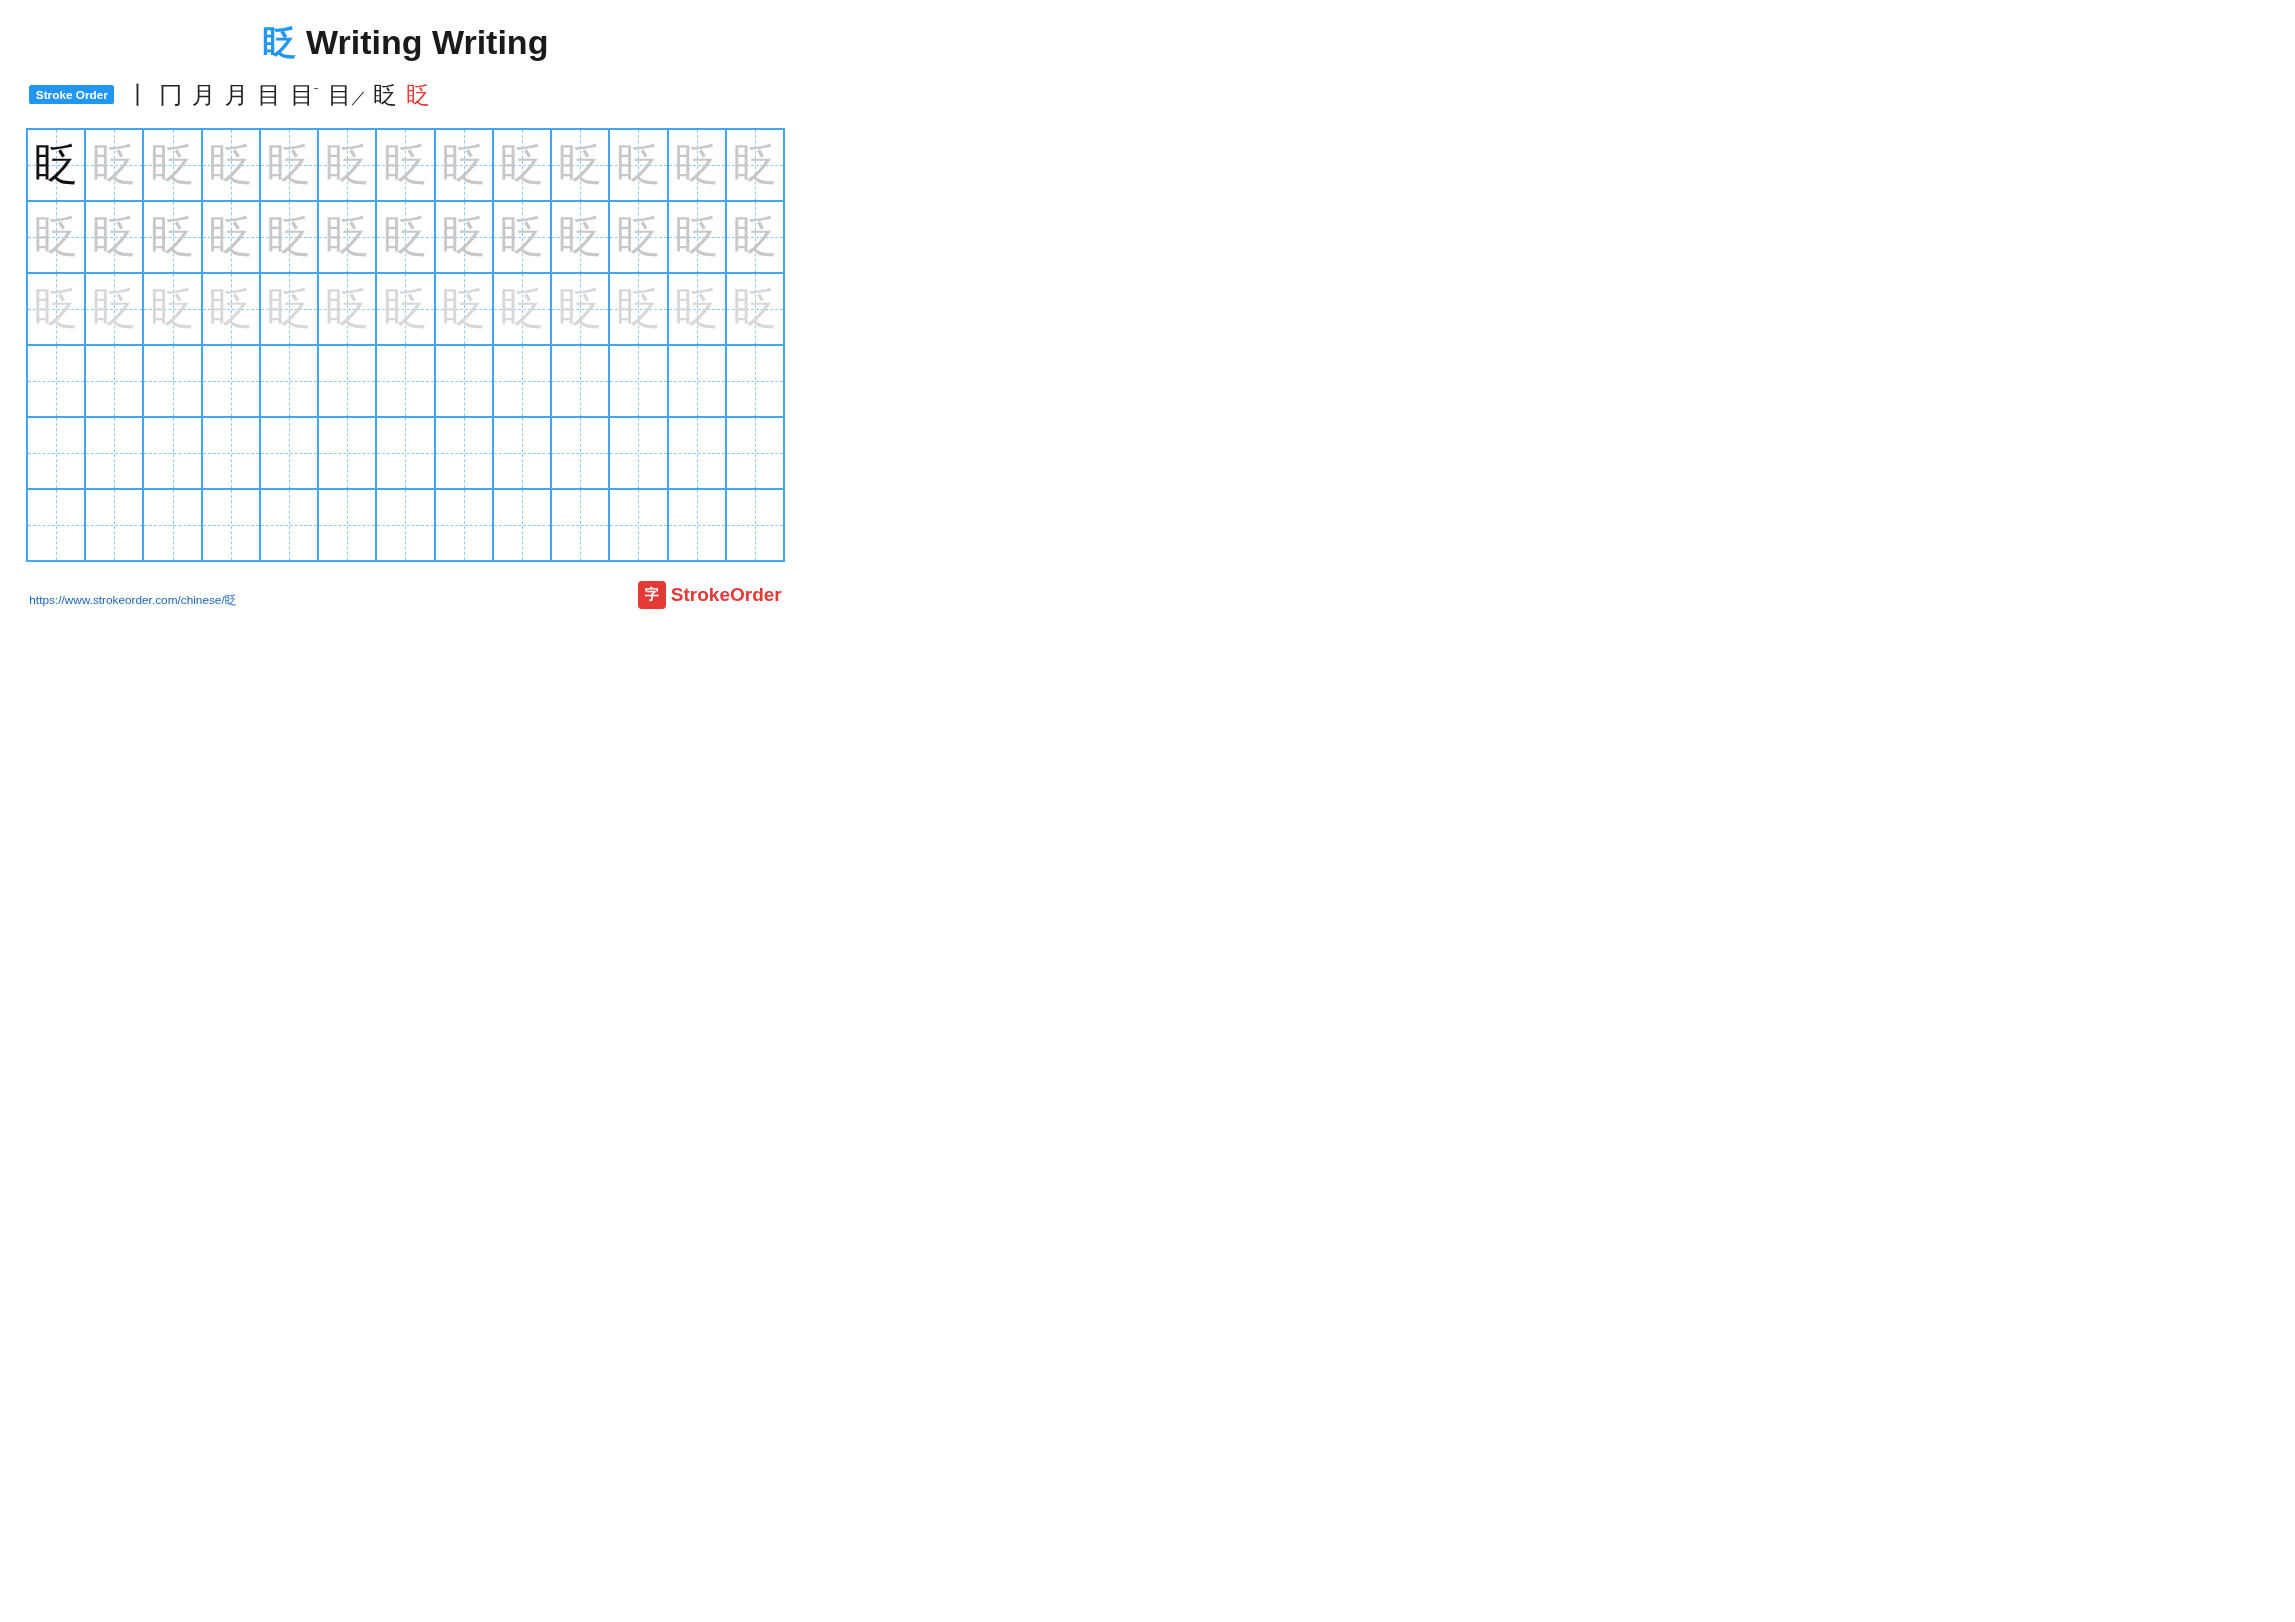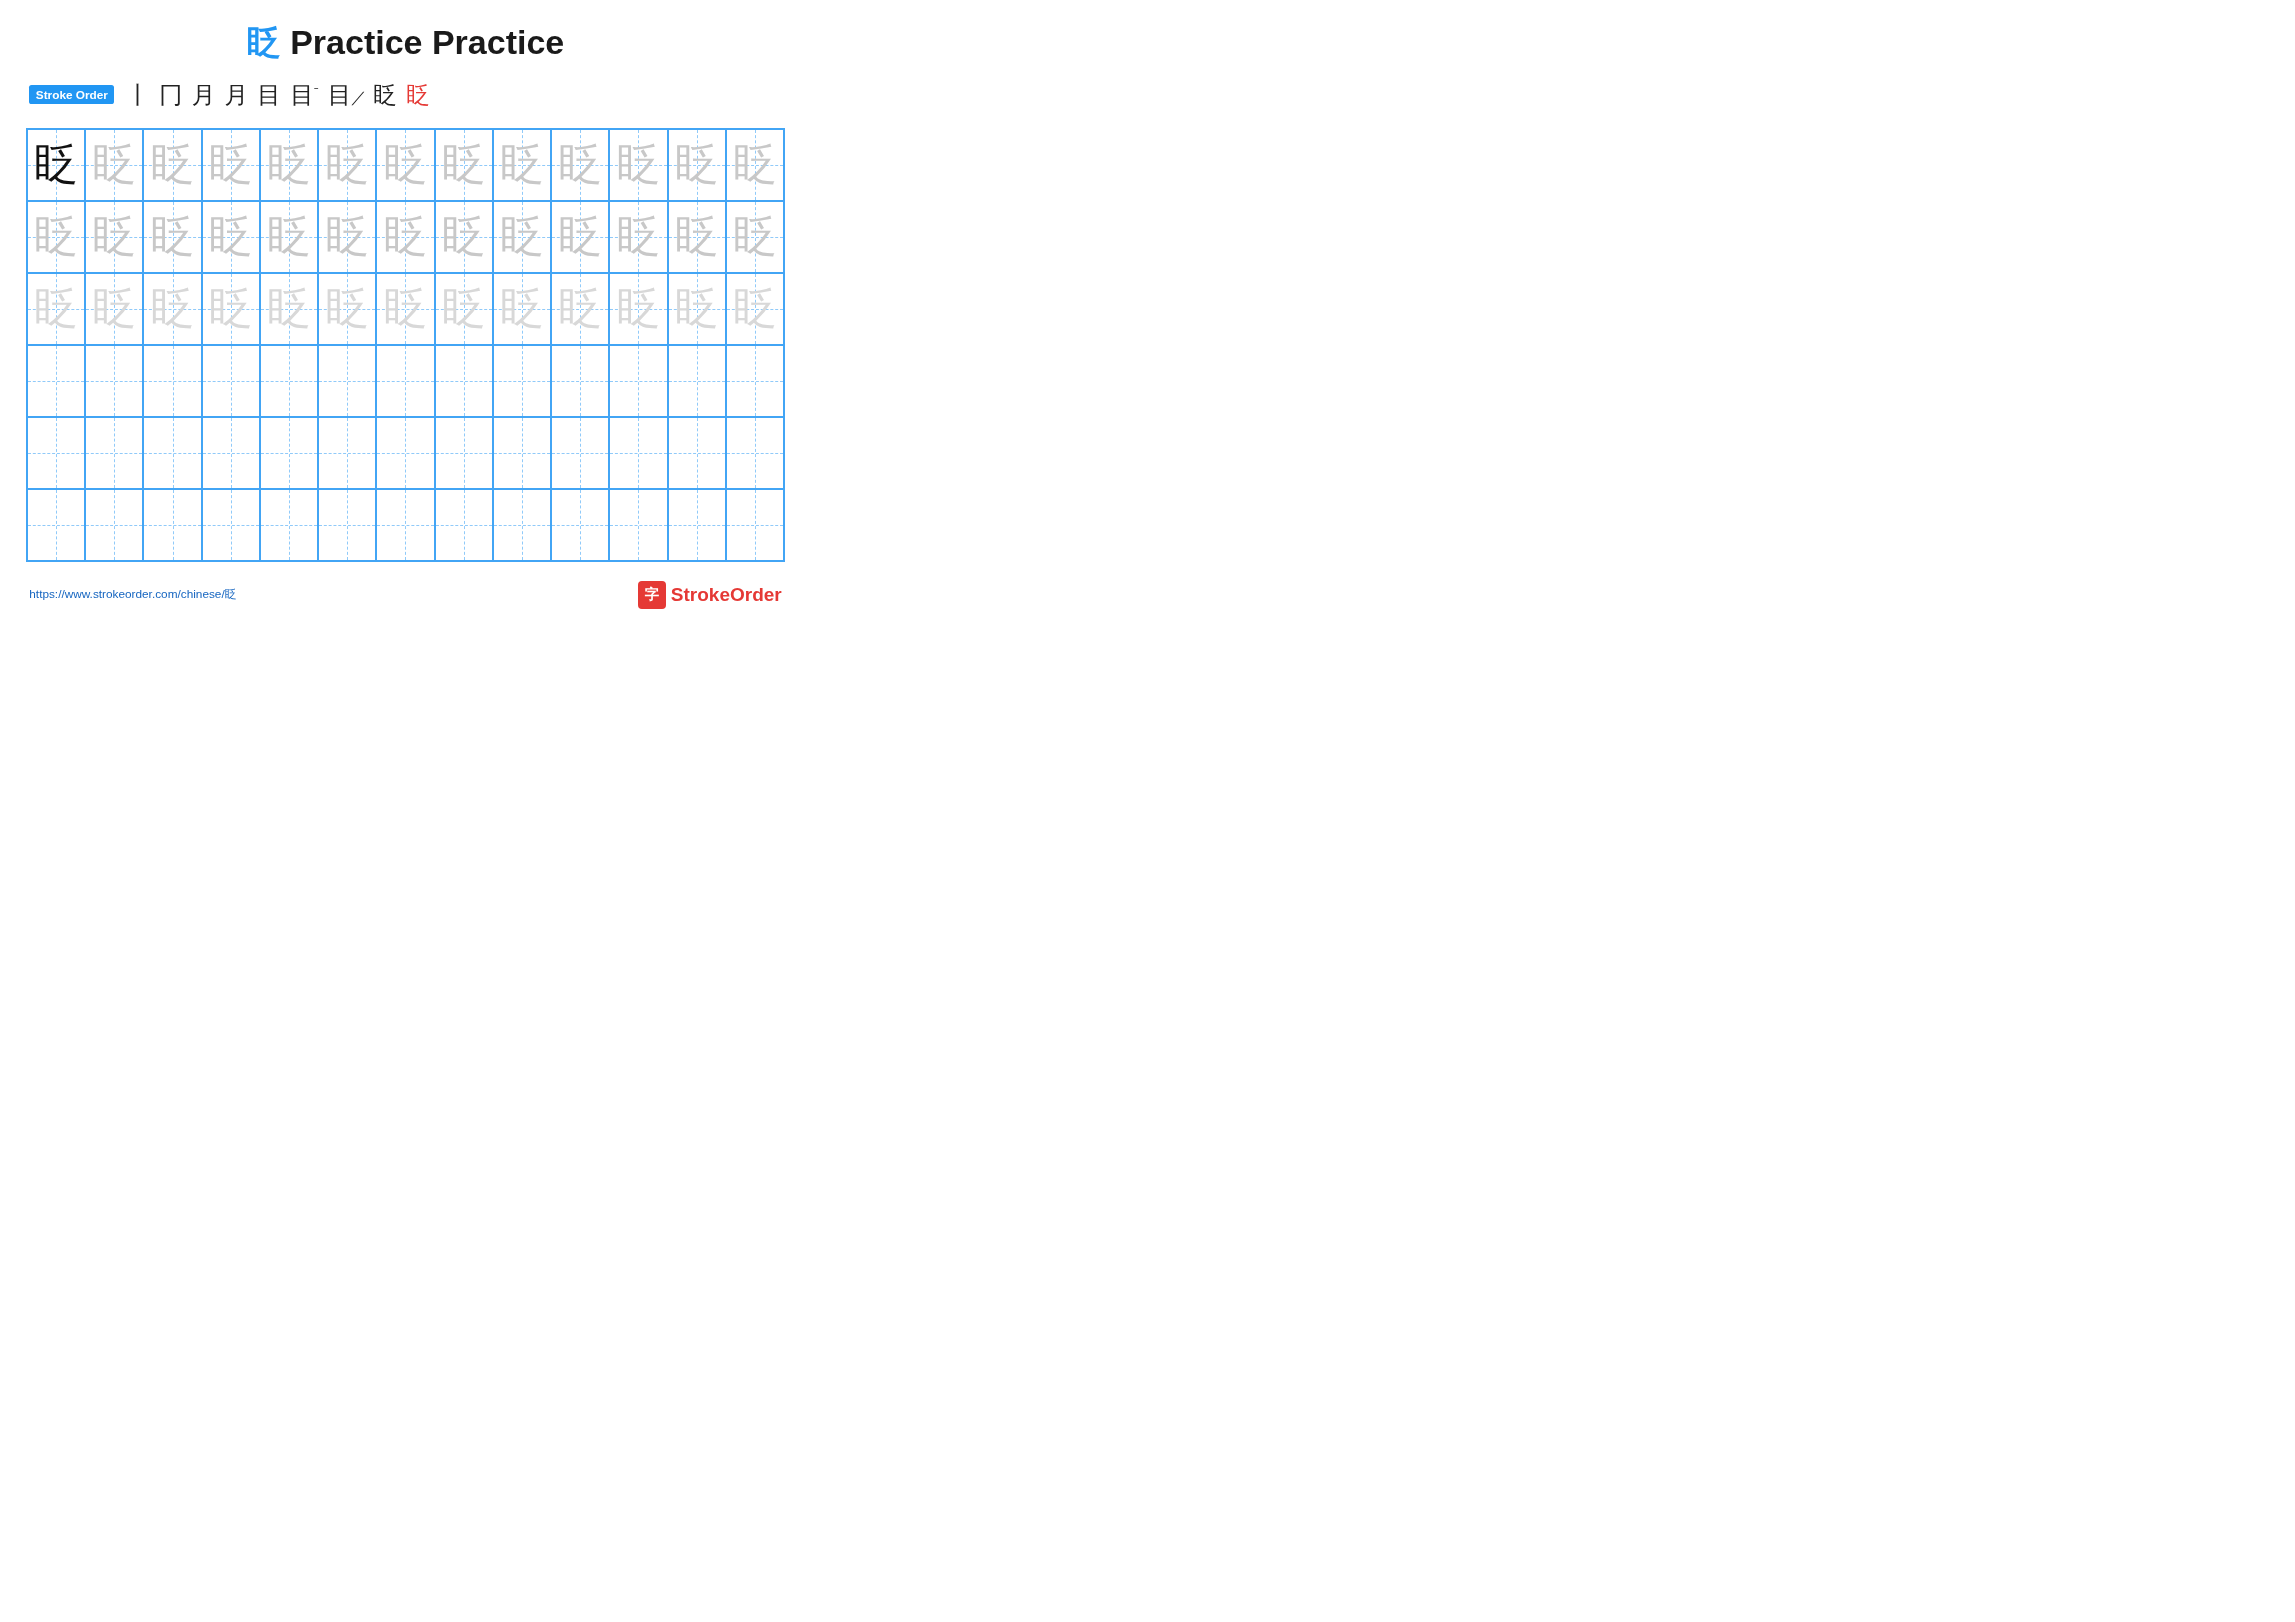"Practice Practice" span.title-text { text: Practice Practice -> Writing Writing }
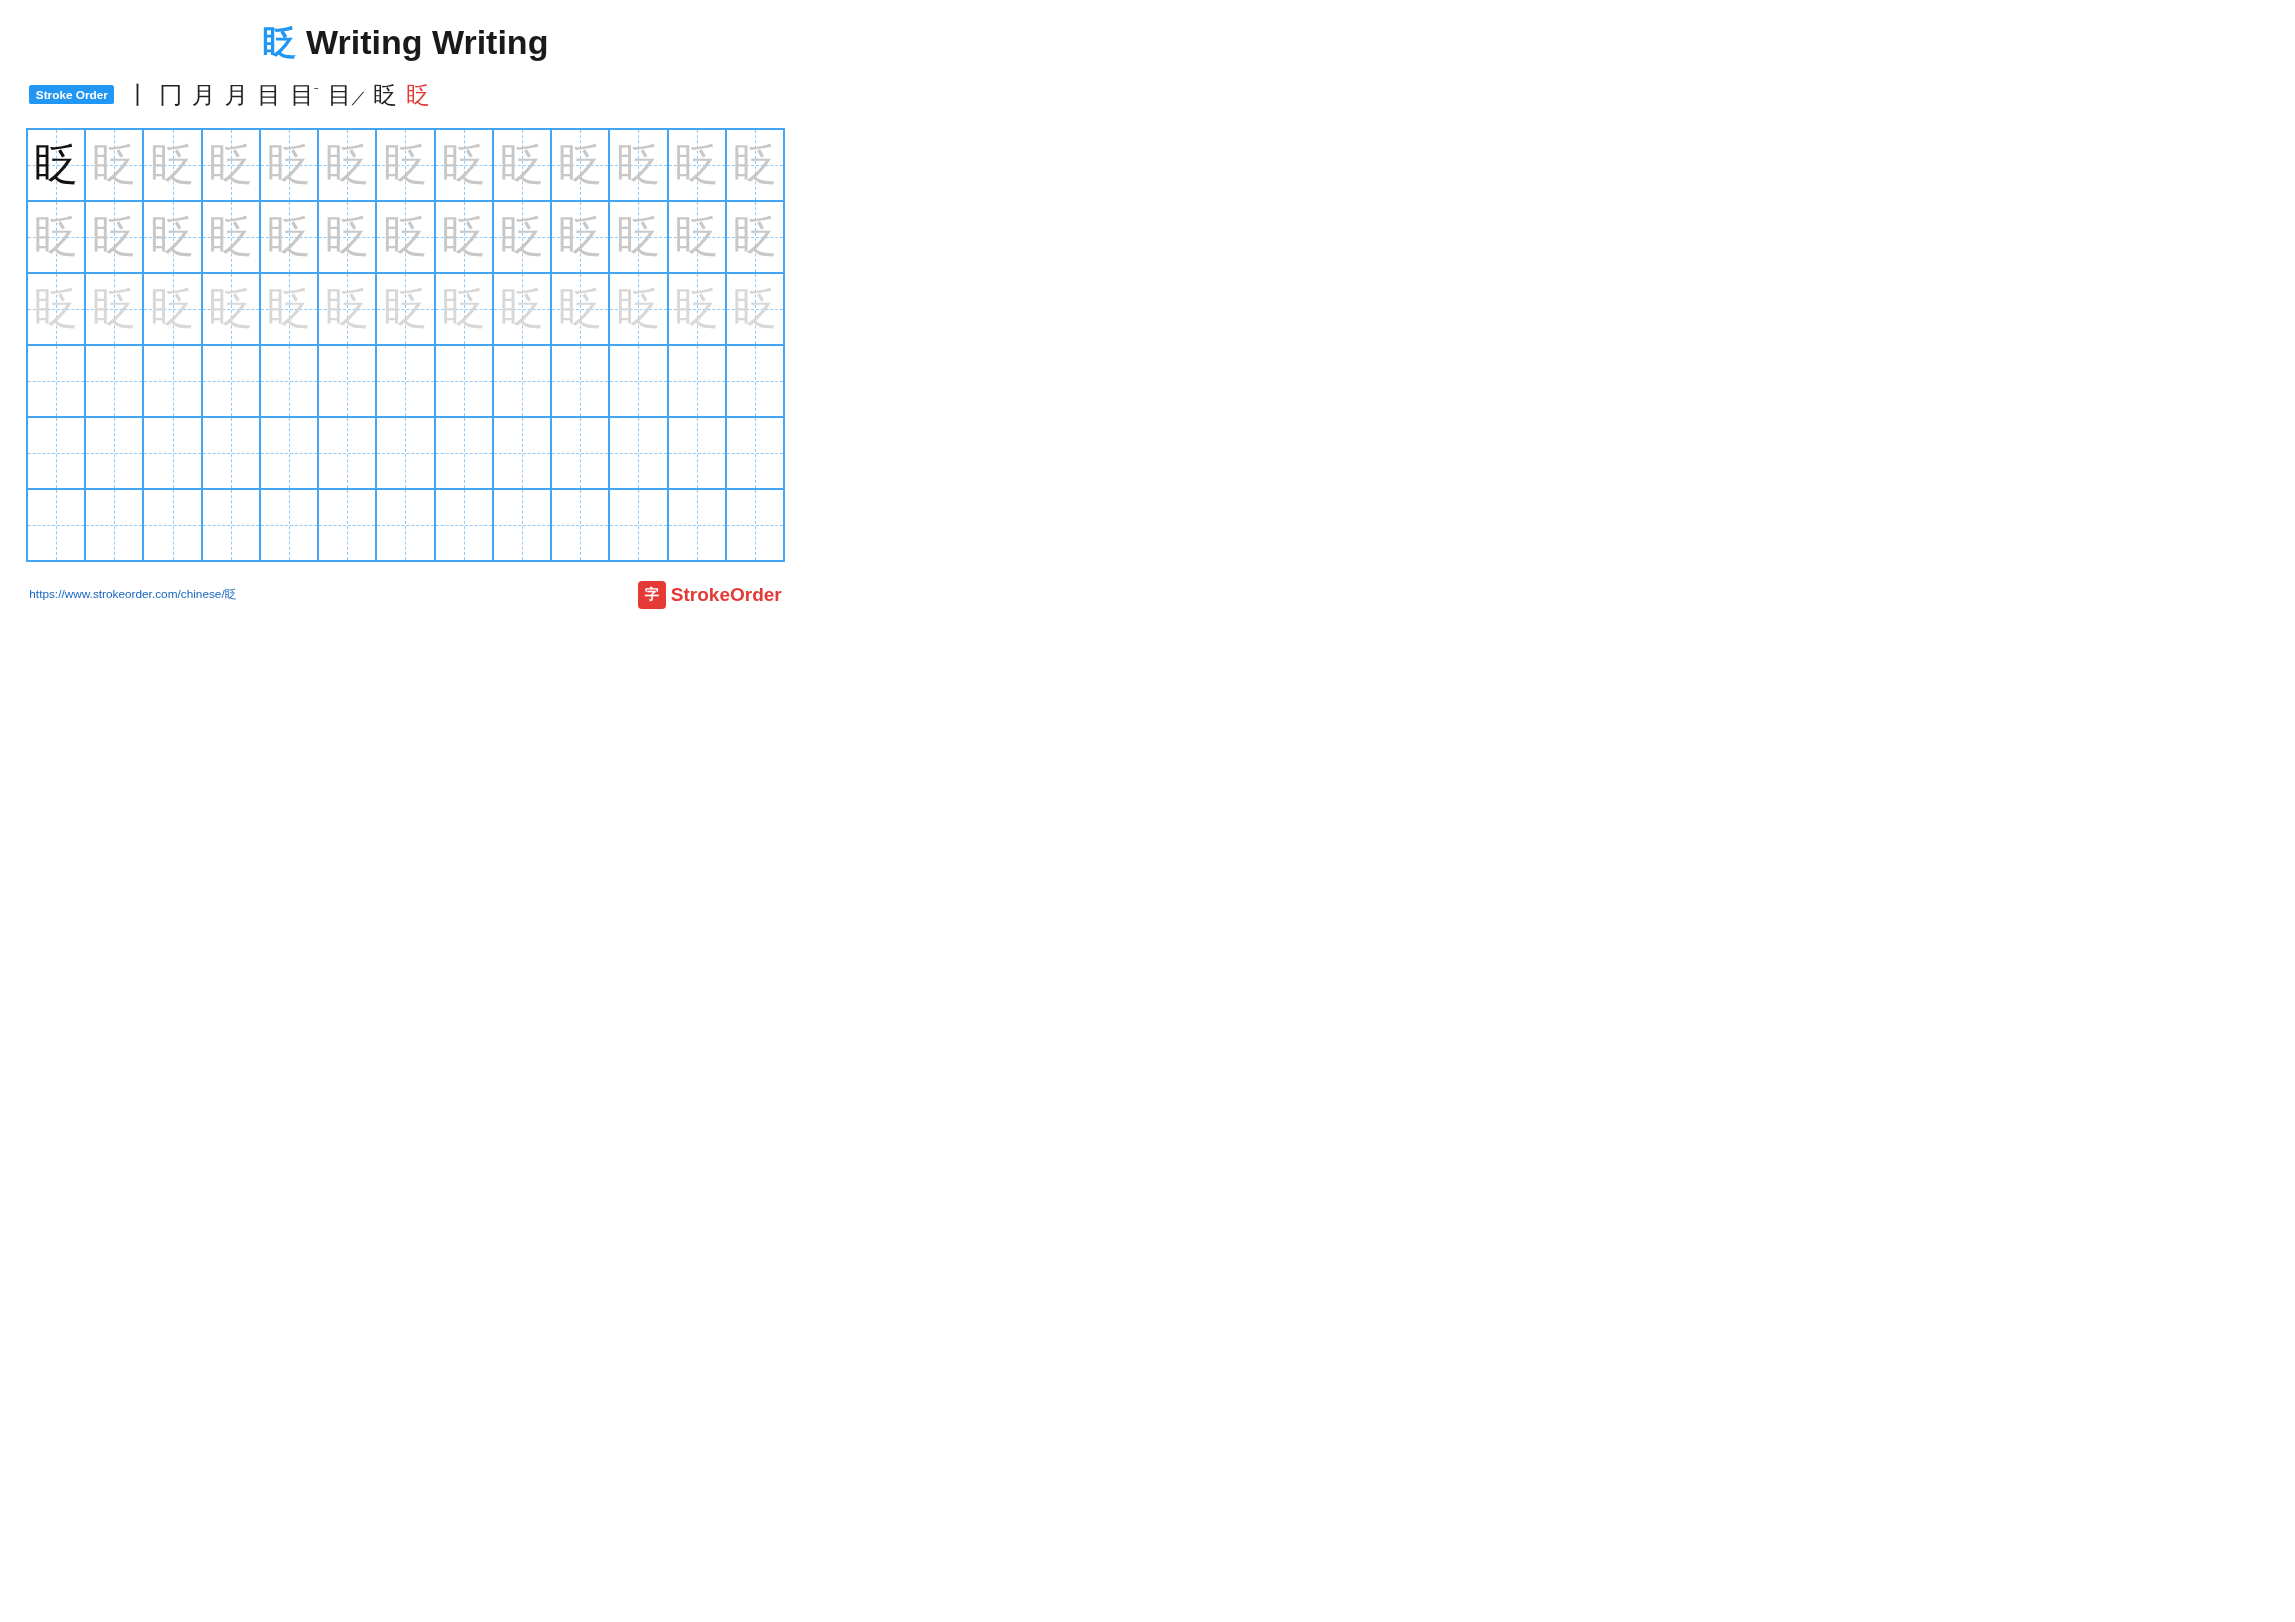"https://www.strokeorder.com/chinese/眨" .footer { align-items: center -> flex-end }
